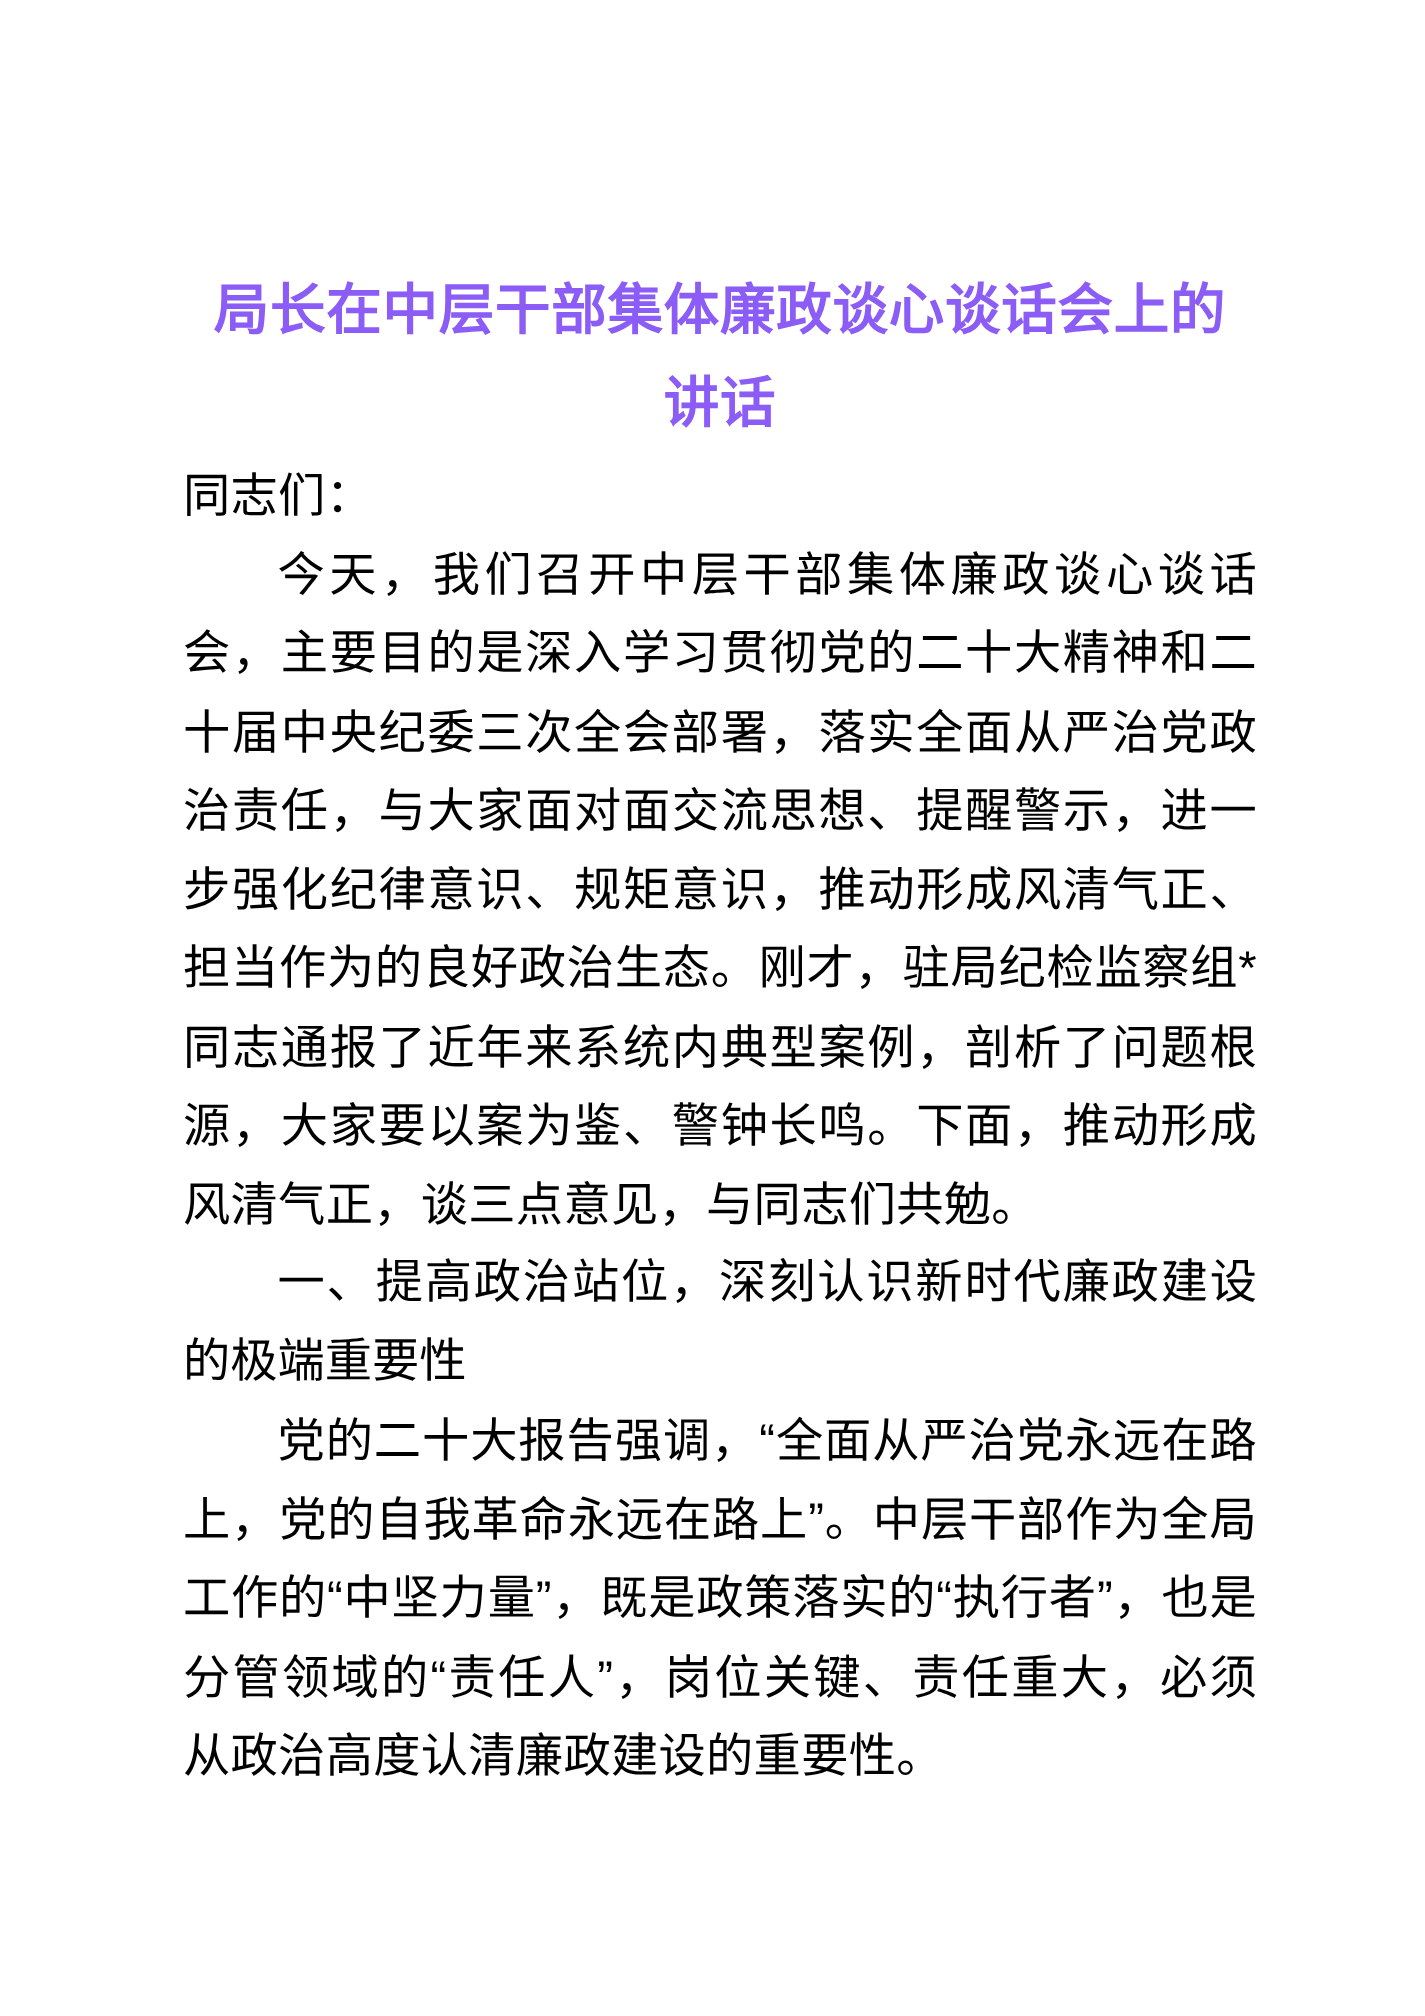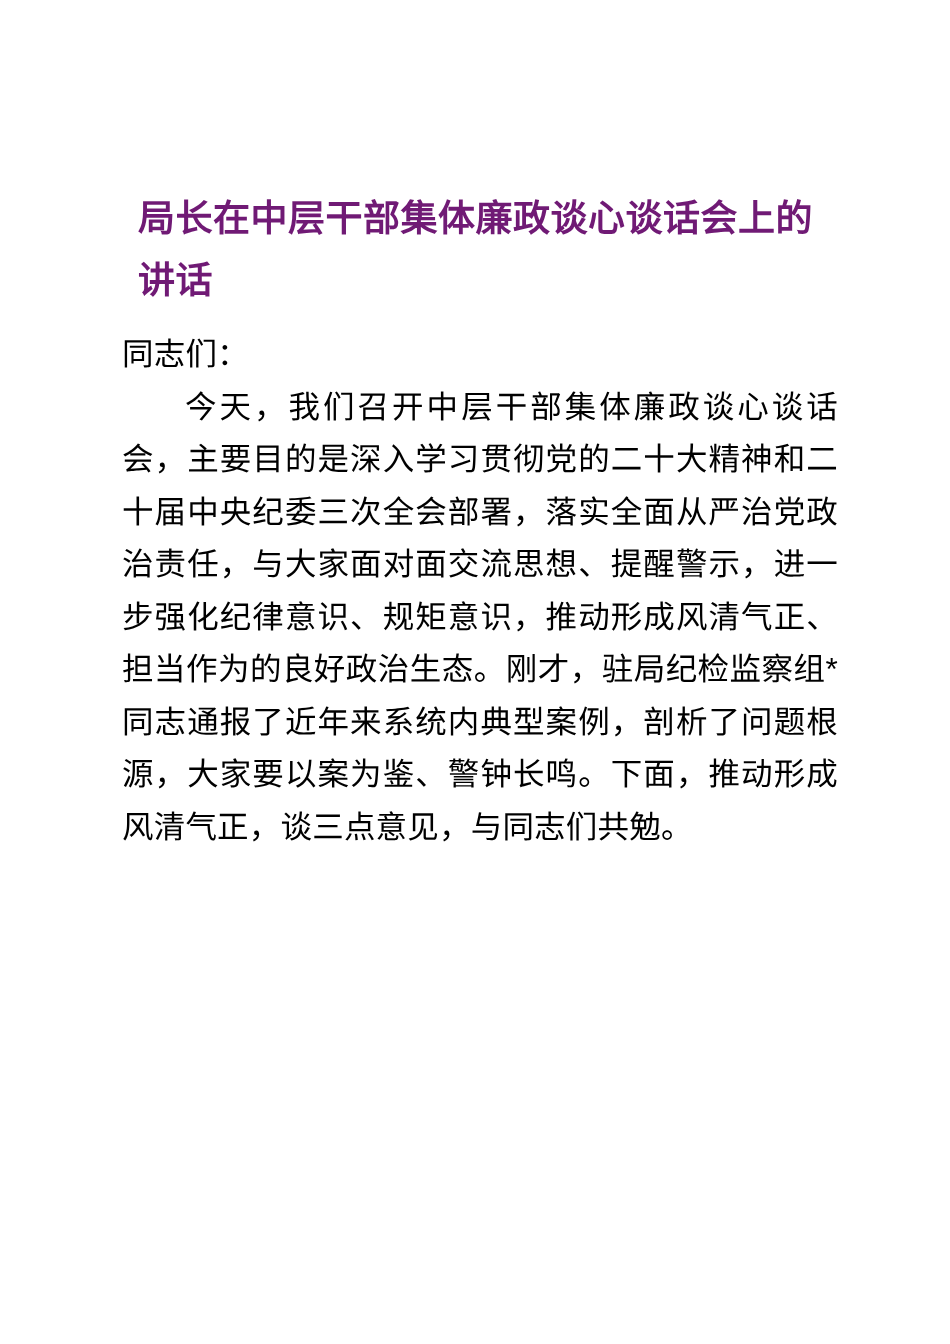"局长在中层干部集体廉政谈心谈话会上的" .doc-title { color: #701a75 -> #8b5cf6; margin: 16px -> 4px; text-align: none -> center }
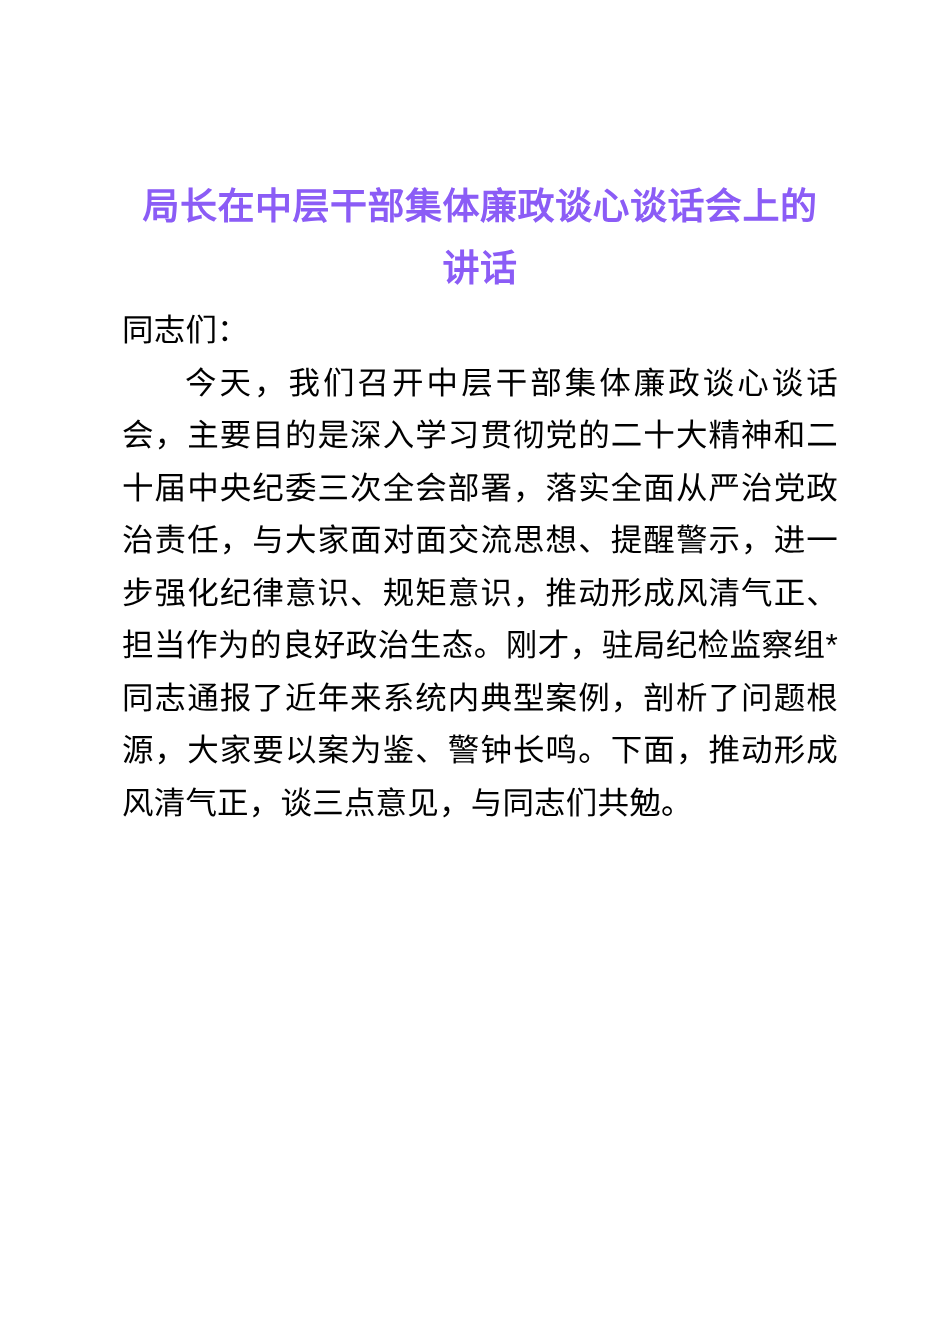"一、提高政治站位，深刻认识新时代廉政建设的极端重要性" p.para { html: none -> <p>一、提高政治站位，深刻认识新时代廉政建设的极端重要性</p> }
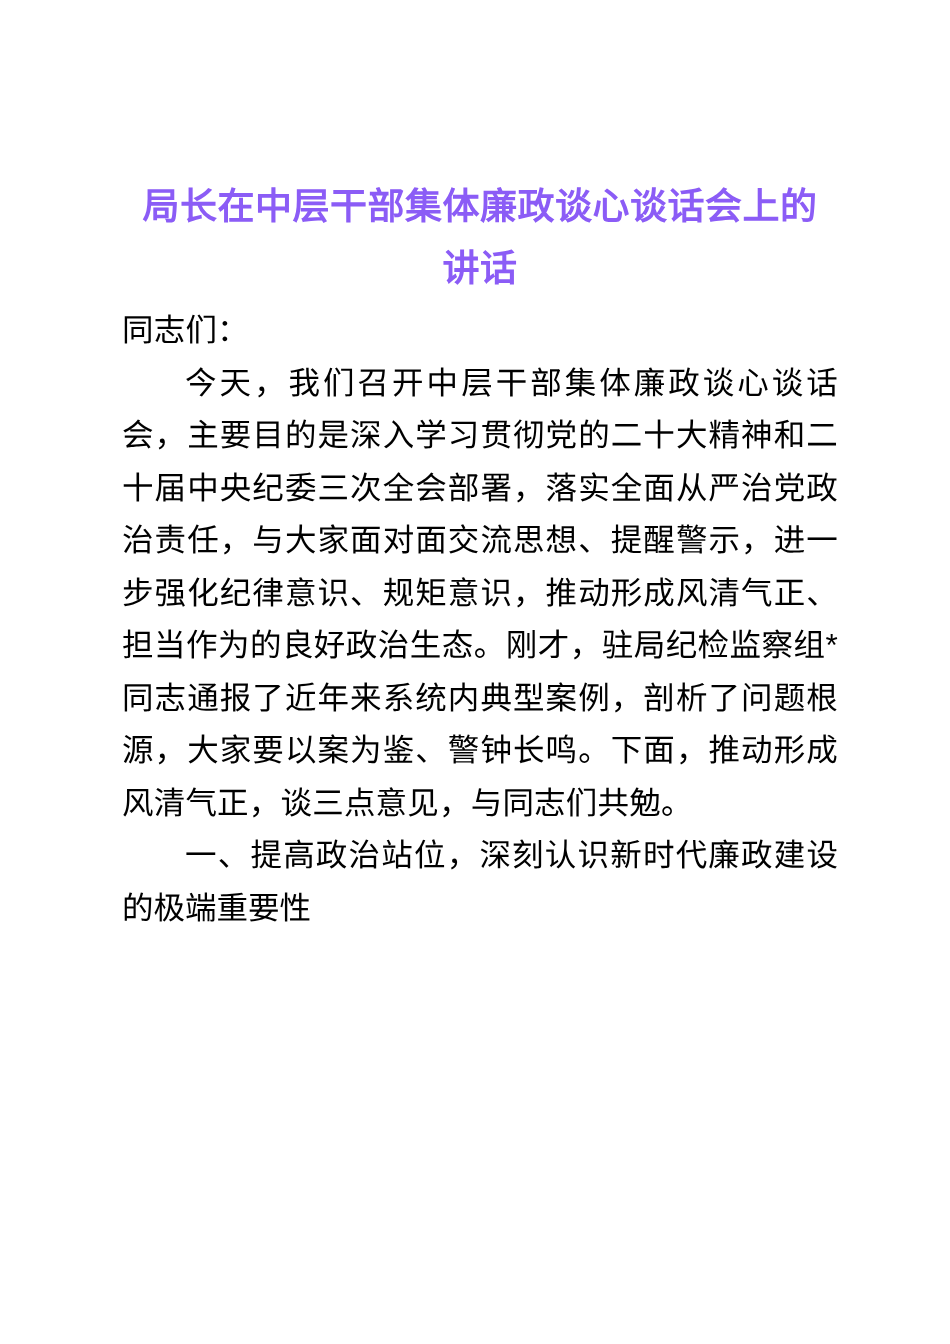"党的二十大报告强调，“全面从严治党永远在路上，党的自我革命永远在路上”。中层干部" p.para { html: none -> <p>党的二十大报告强调，“全面从严治党永远在路上，党的自我革命永远在路上”。中层干部作为全局工作的“中坚力量”，既是政策落实的“执行者”，也是分管领域的“责任人”，岗位关键、责任重大，必须从政治高度认清廉政建设的重要性。</p> }
